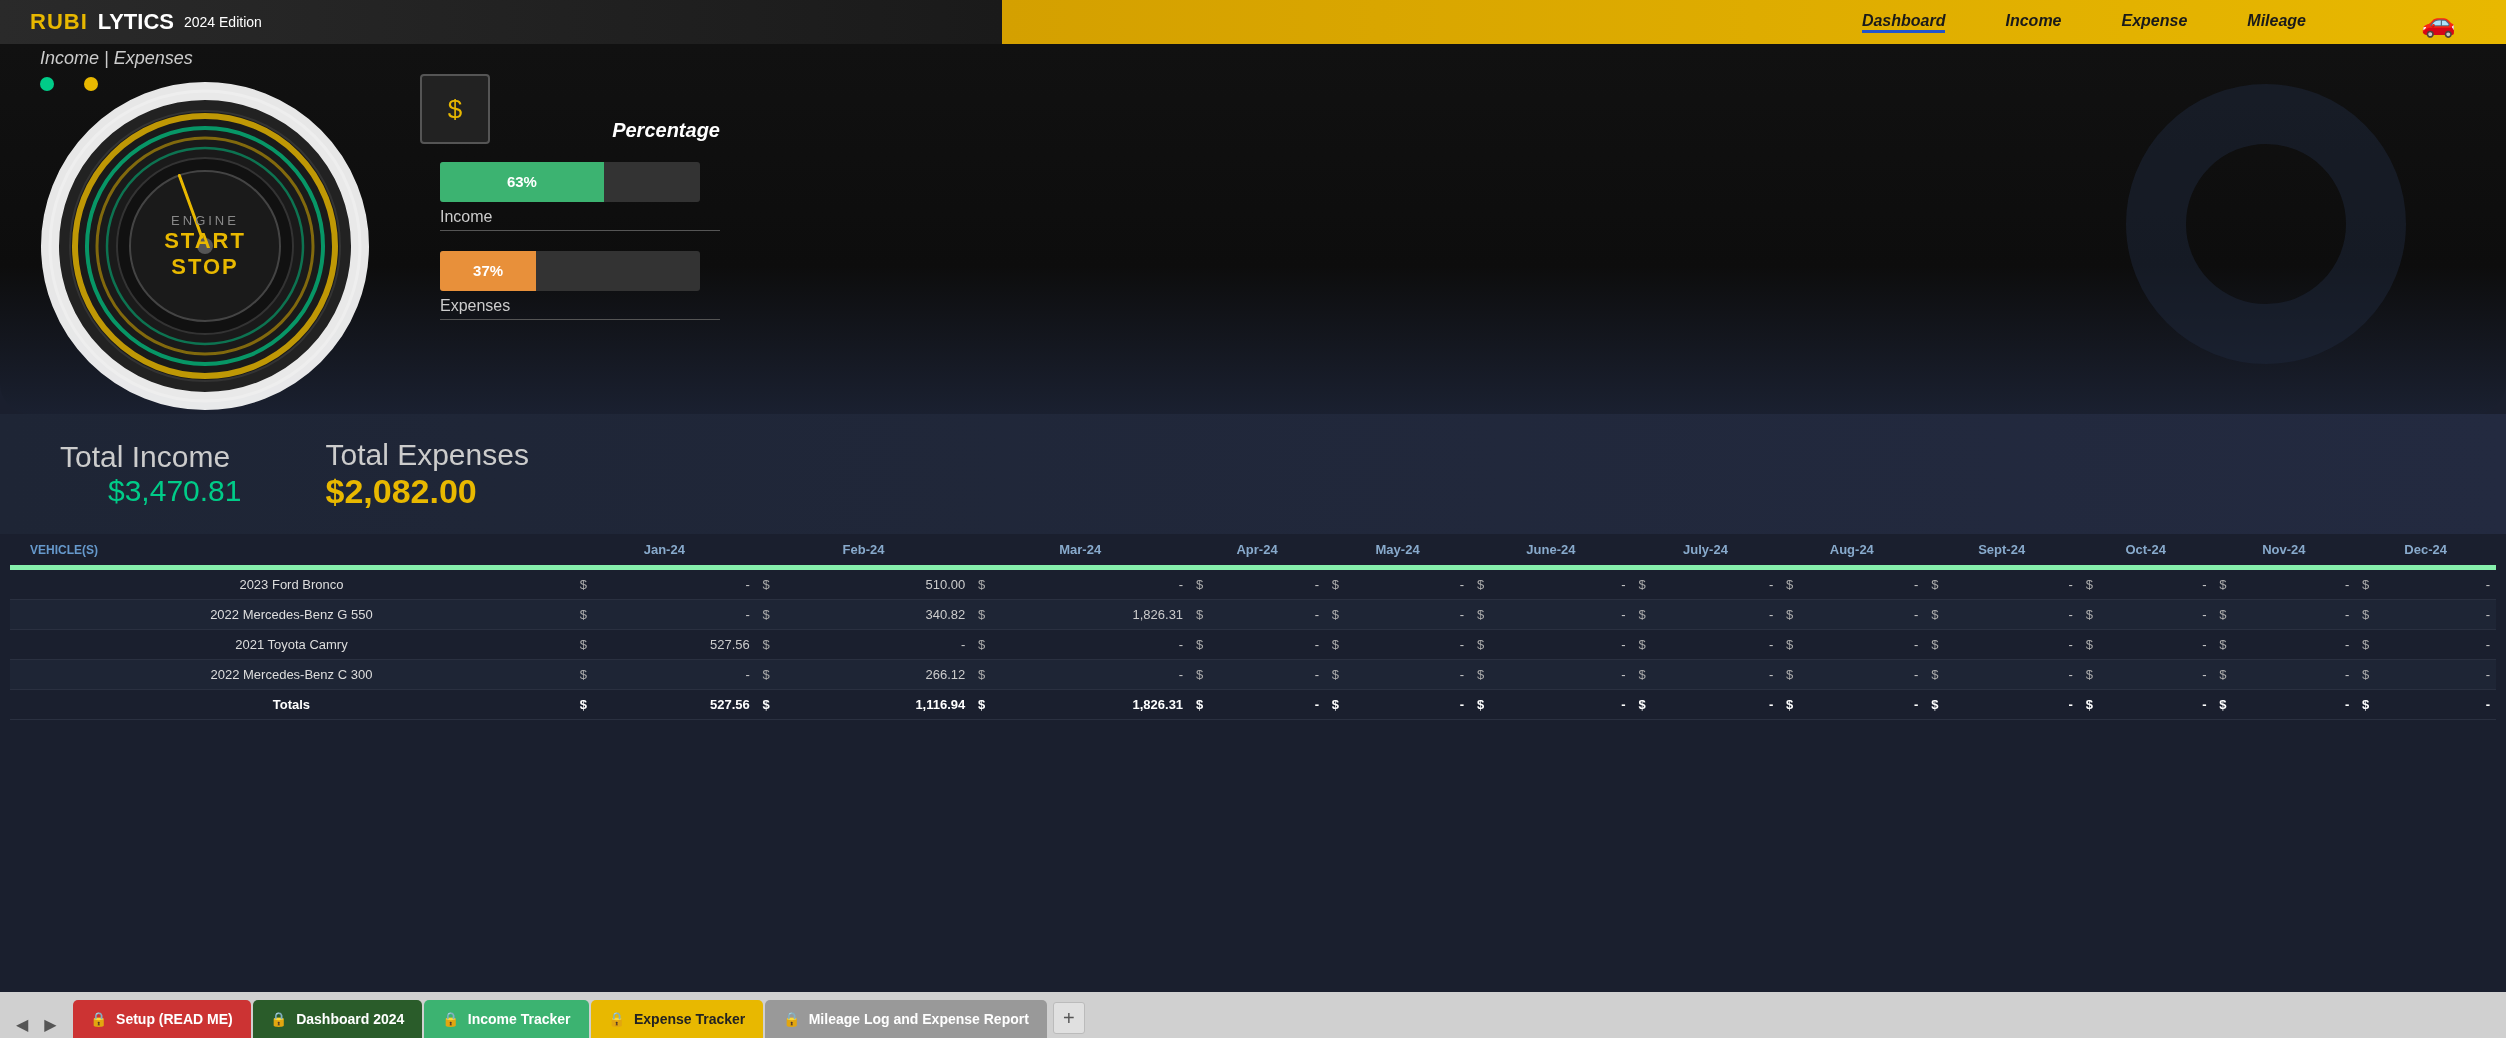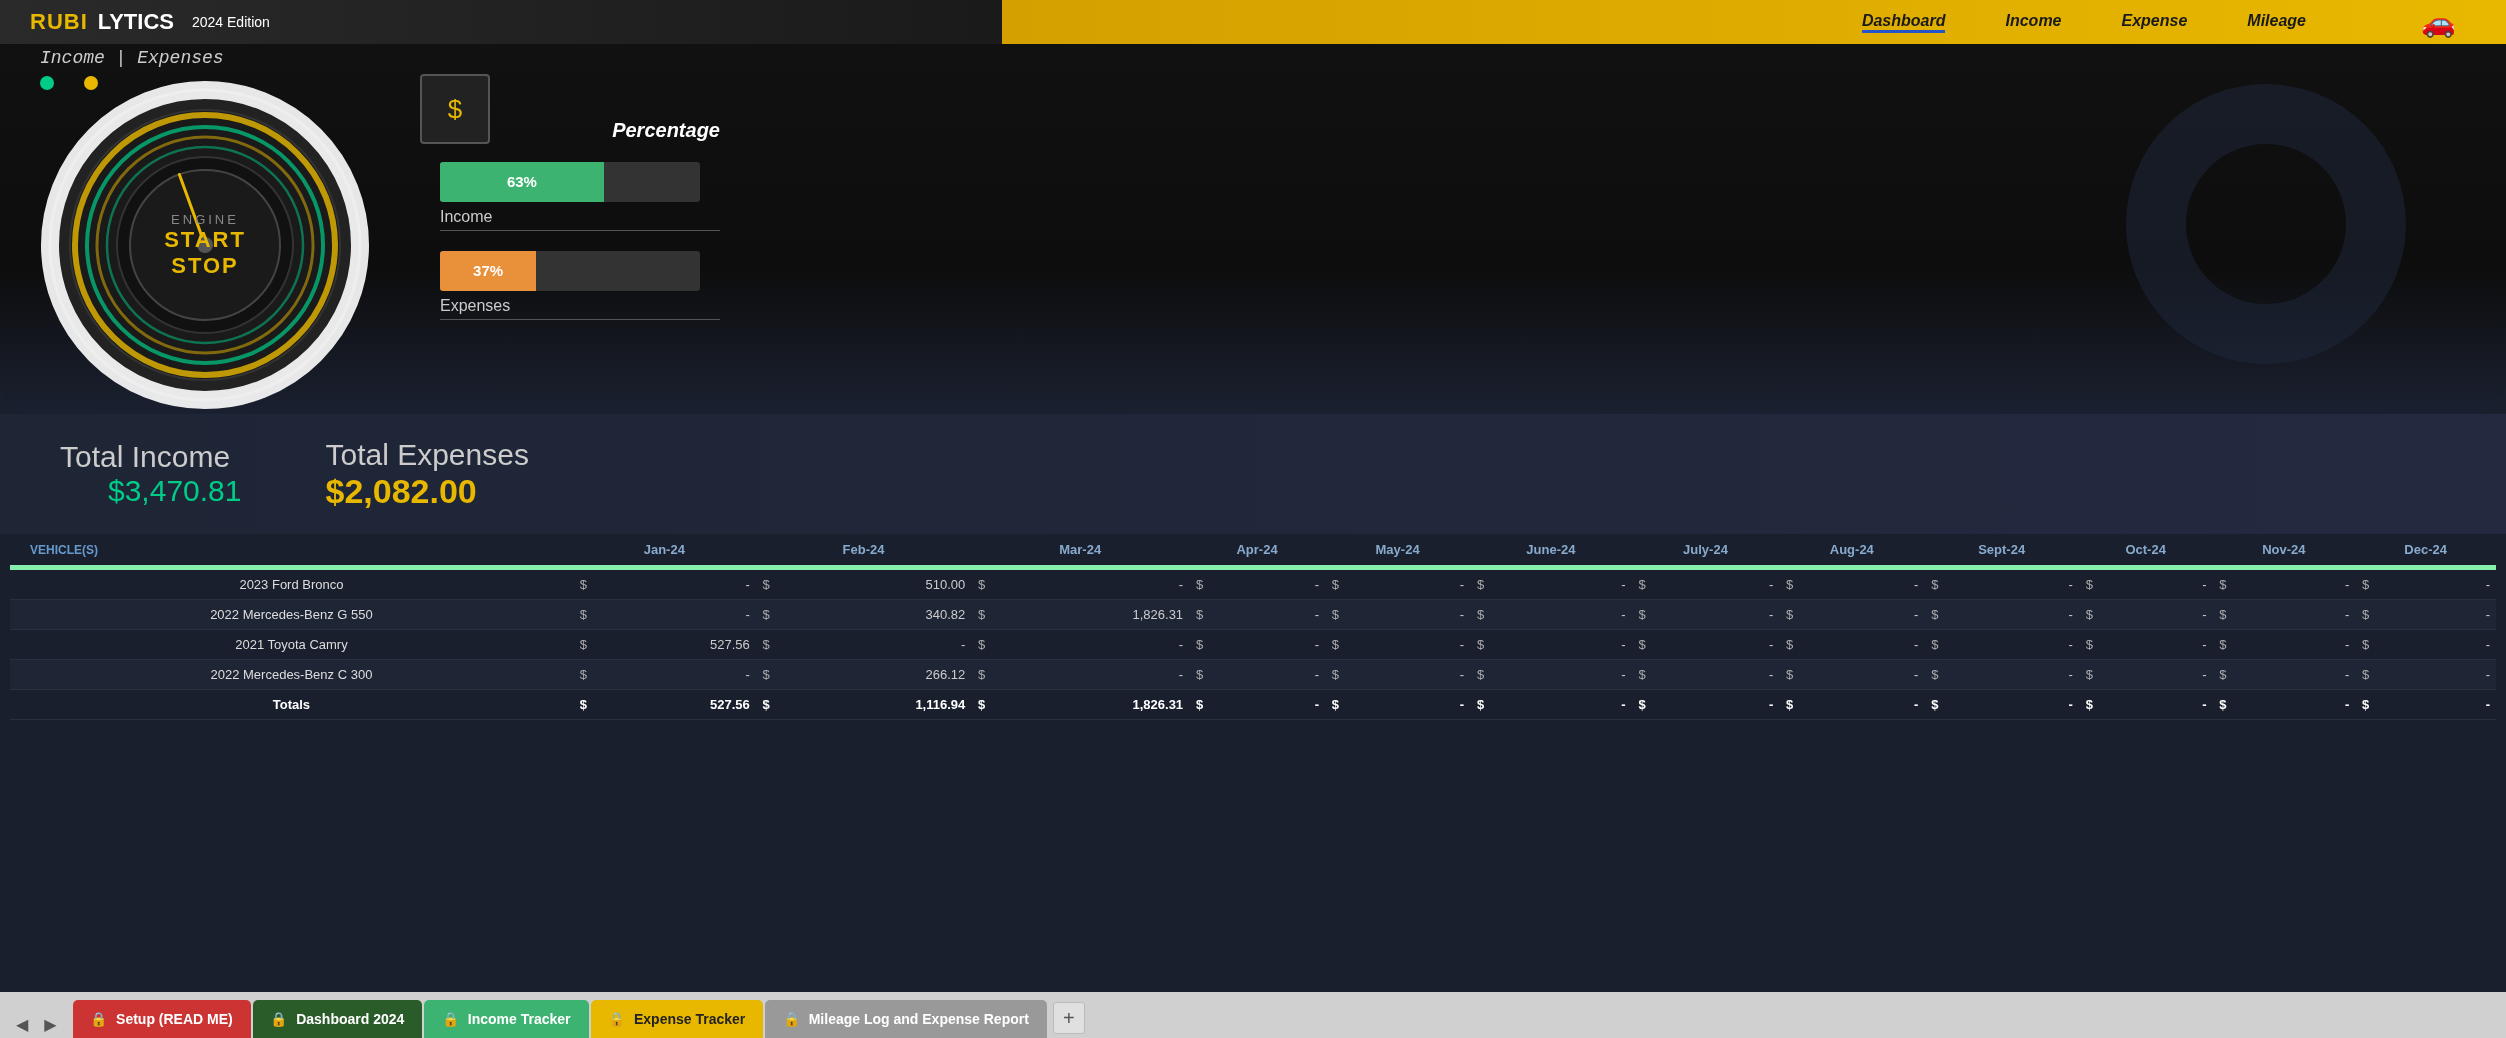"2024 Edition" .brand-edition { margin-left: 8px -> none }
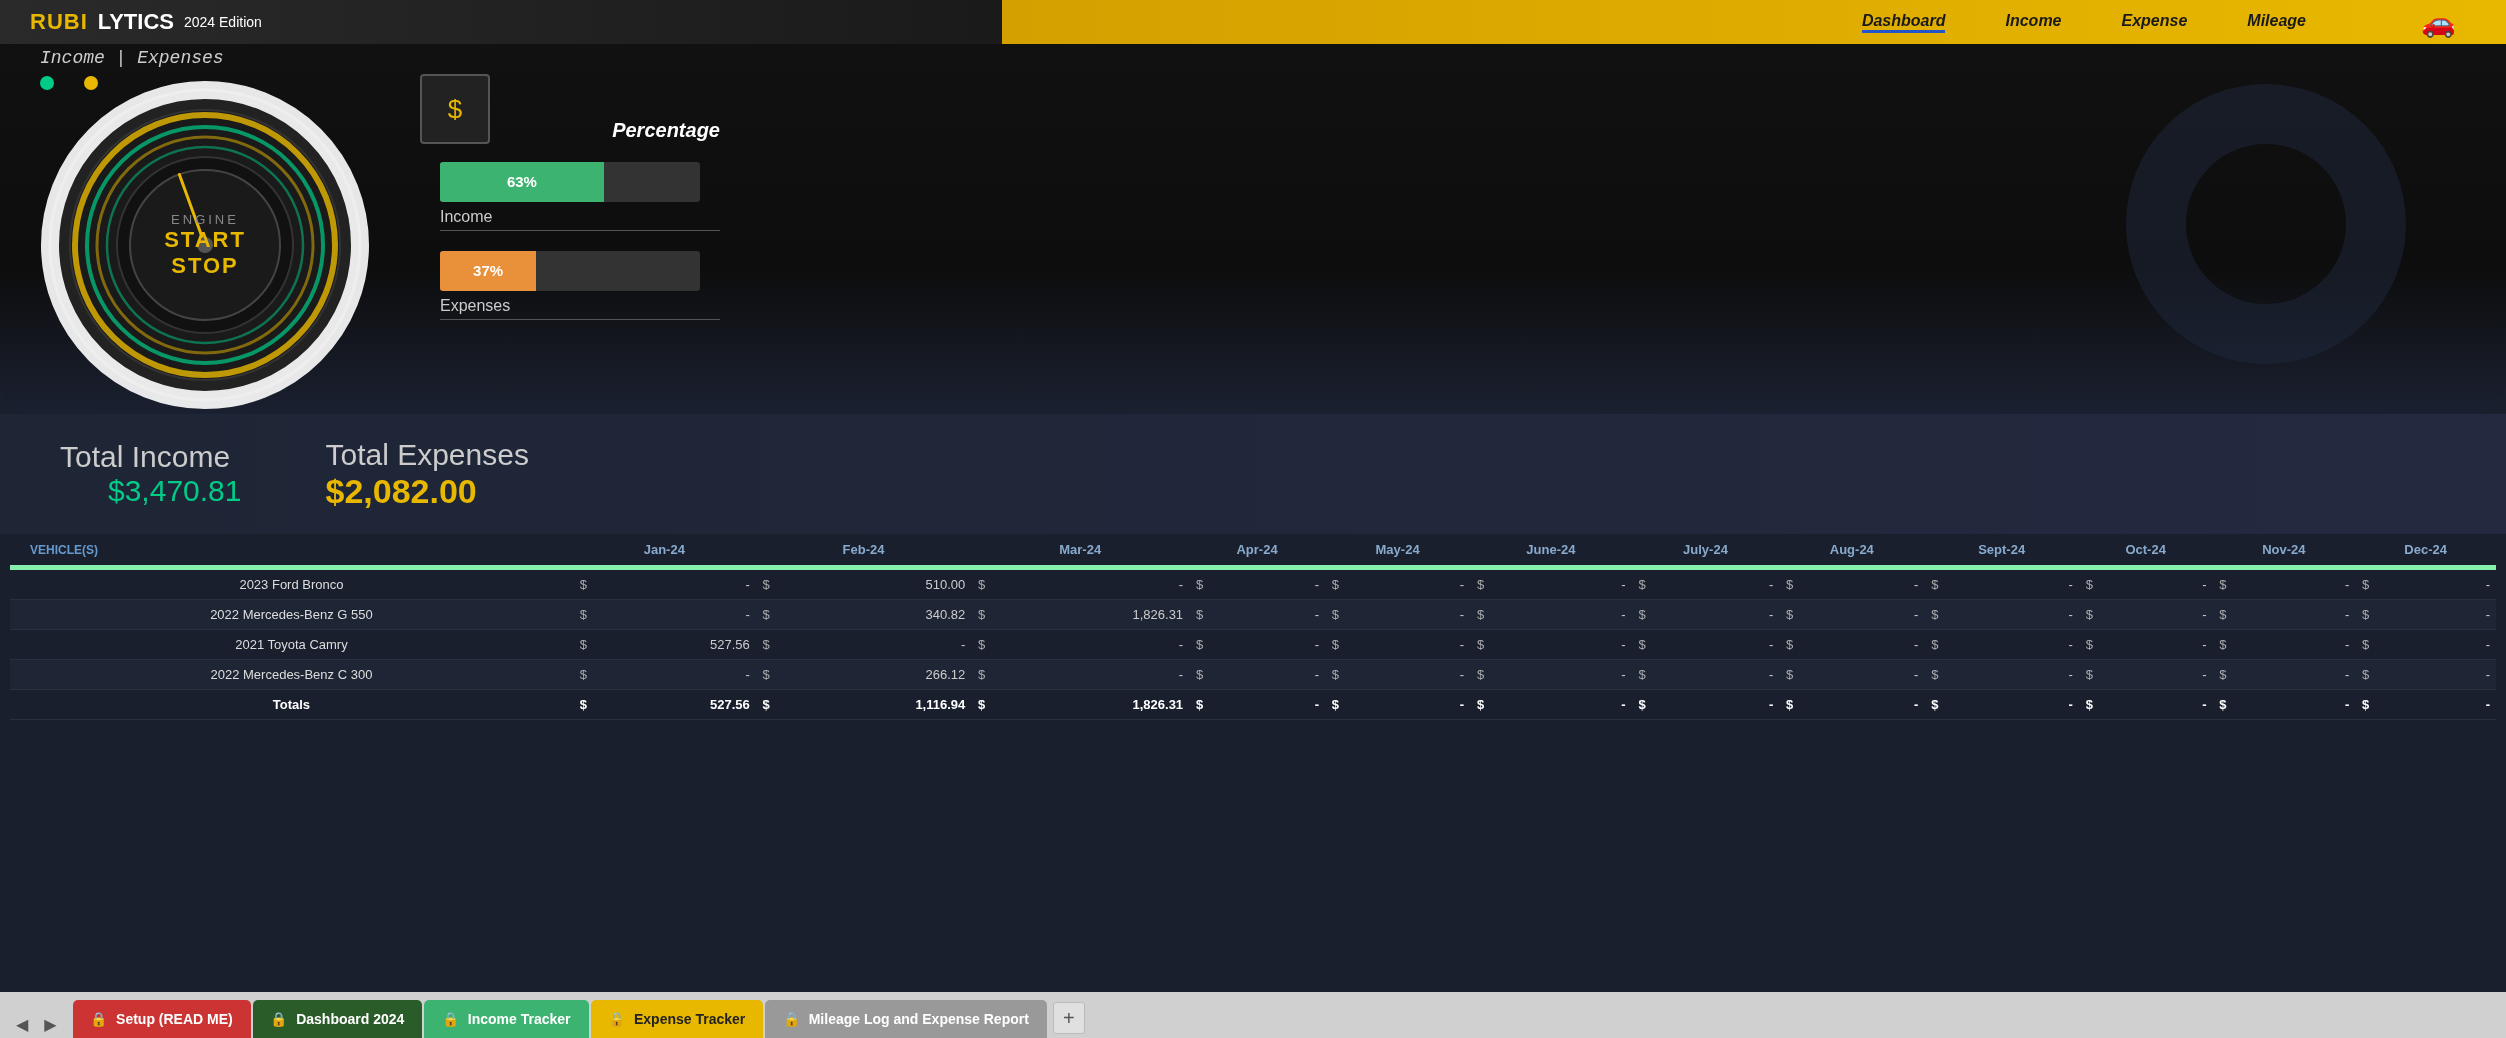"Income | Expenses" .income-expenses-label { font-family: Liberation Mono, monospace -> none }
